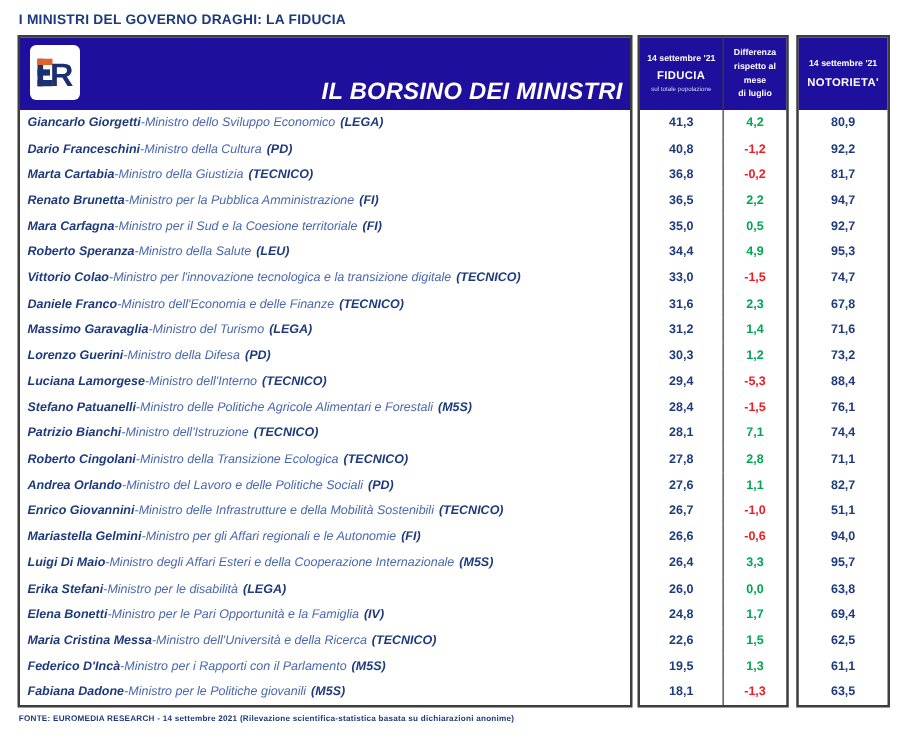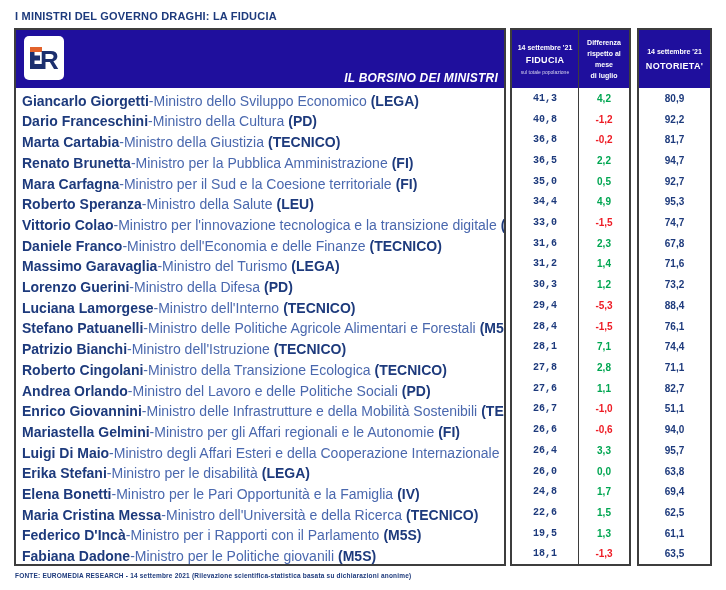"IL BORSINO DEI MINISTRI" .banner { font-size: 12px -> 19px }
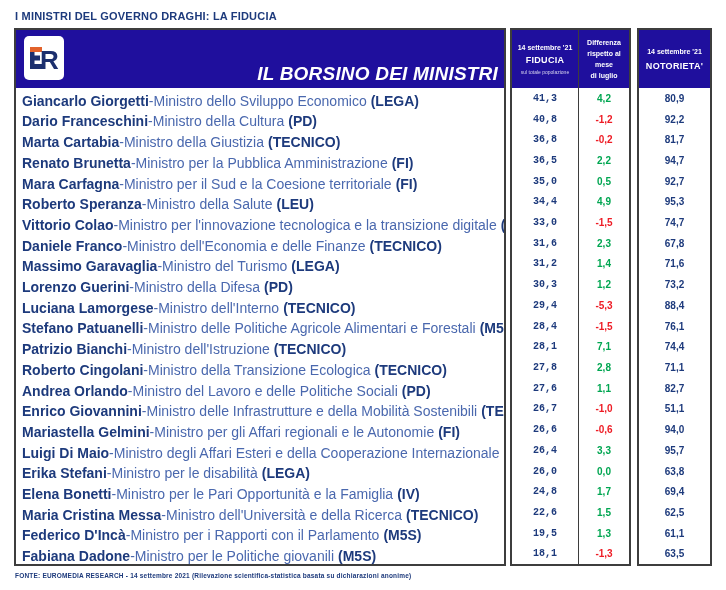"Giancarlo Giorgetti" .nrow { align-items: flex-end -> center; font-size: 14px -> 10px; font-style: none -> italic }
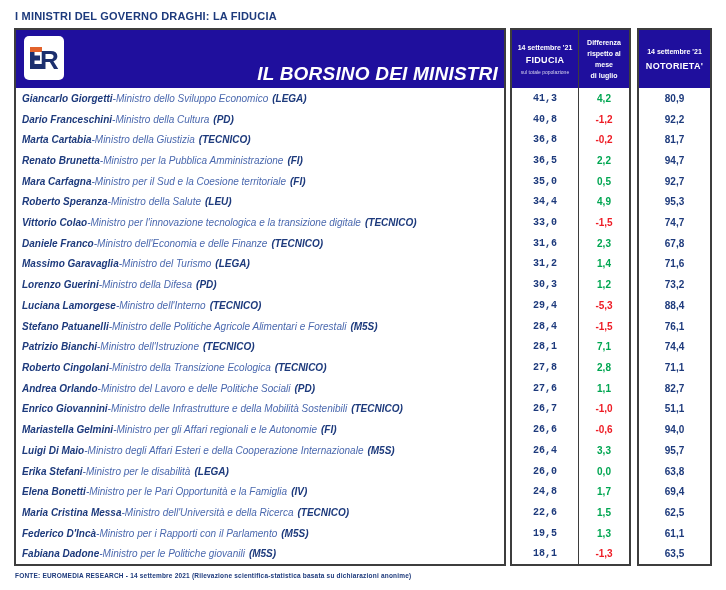"41,3" .vfid { font-family: Liberation Mono, monospace -> none }
